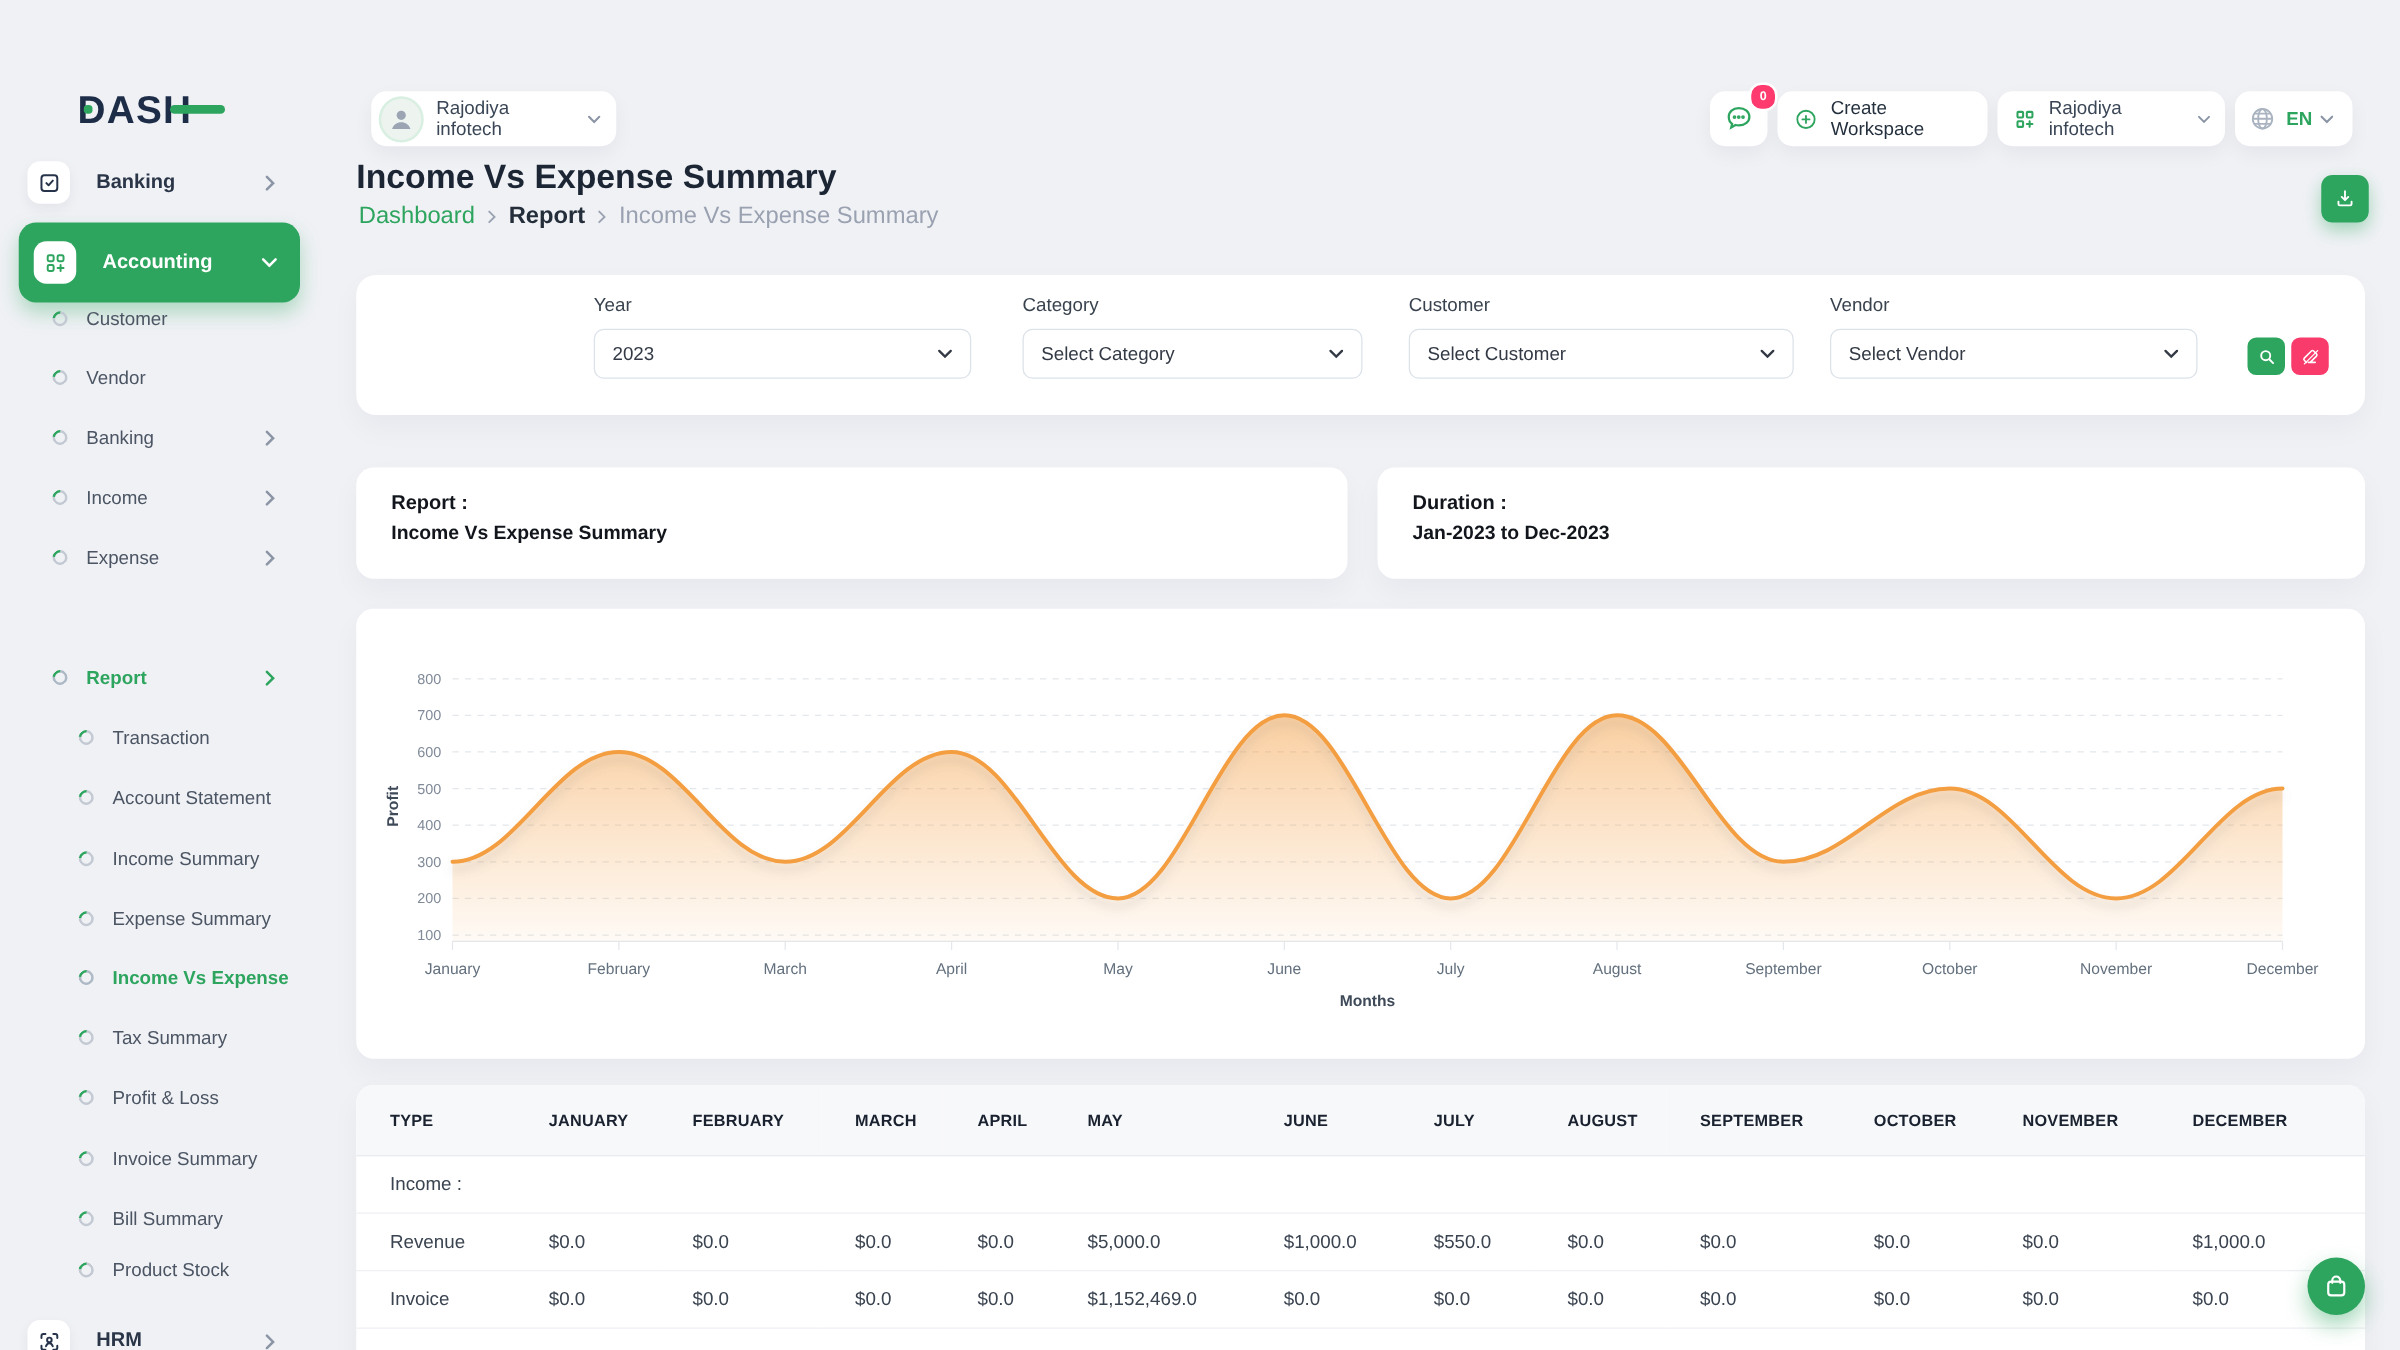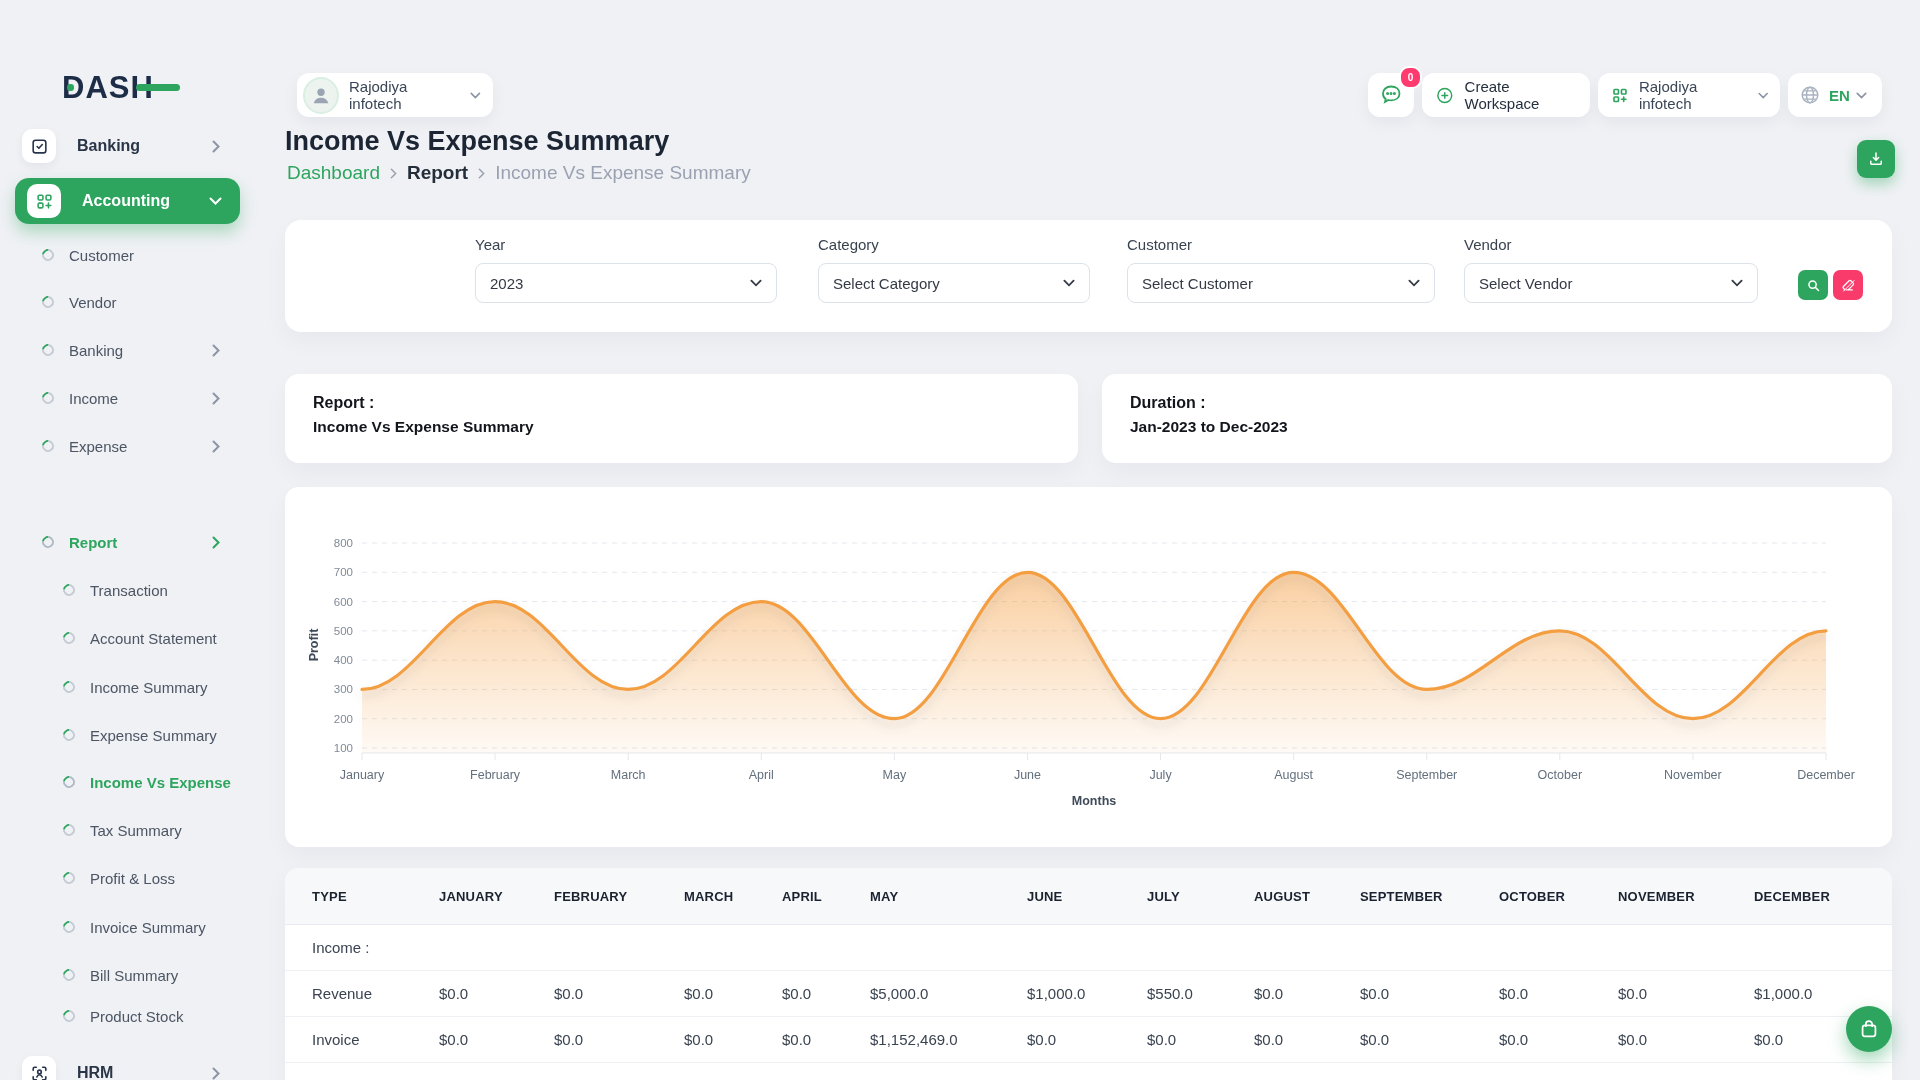"Accounting" .acc-pill { height: 46px -> 64px }
